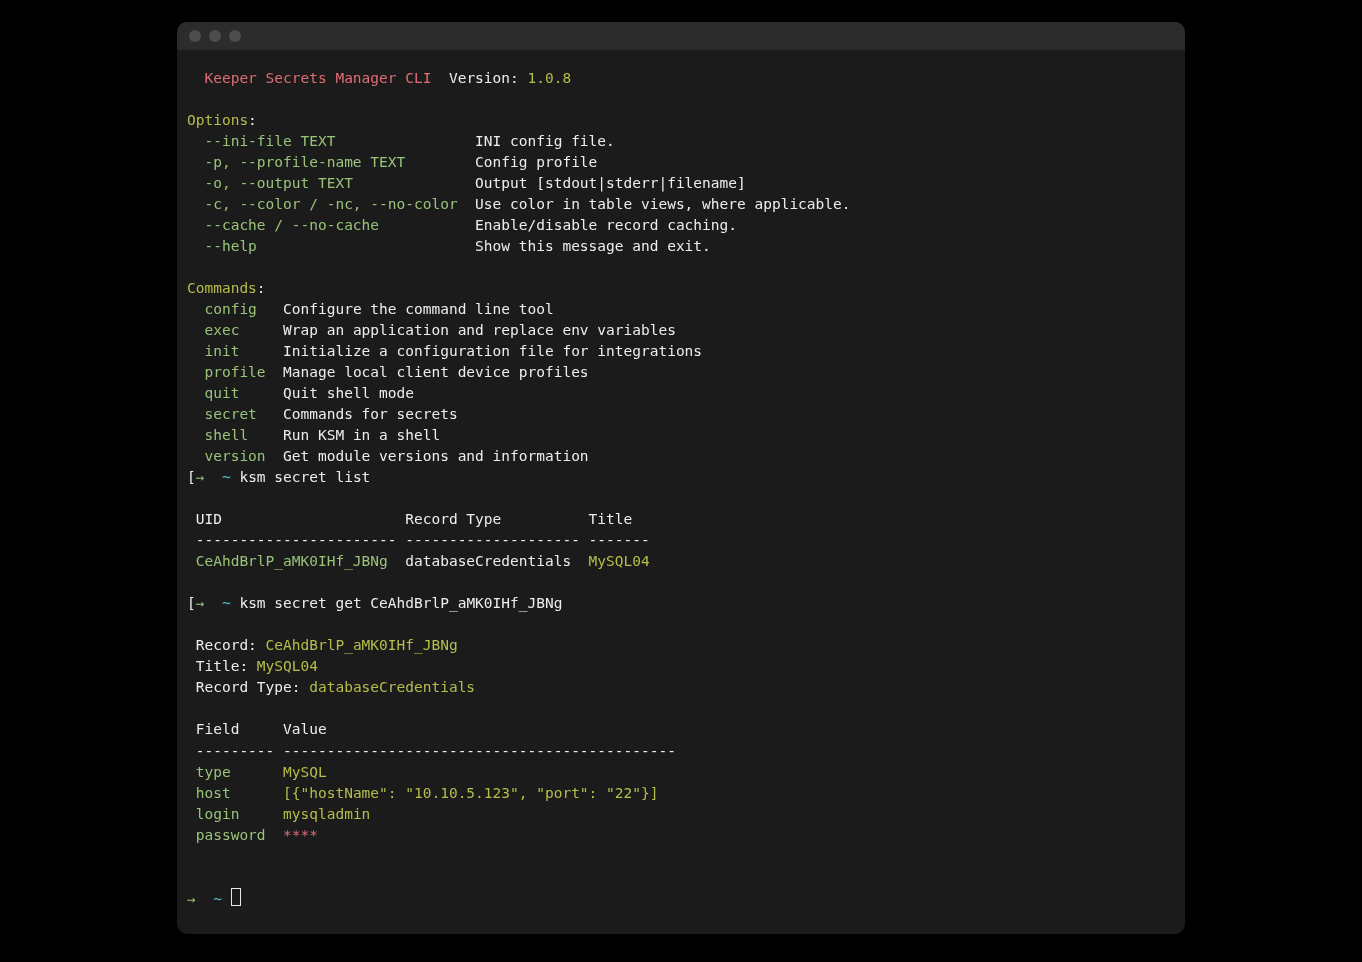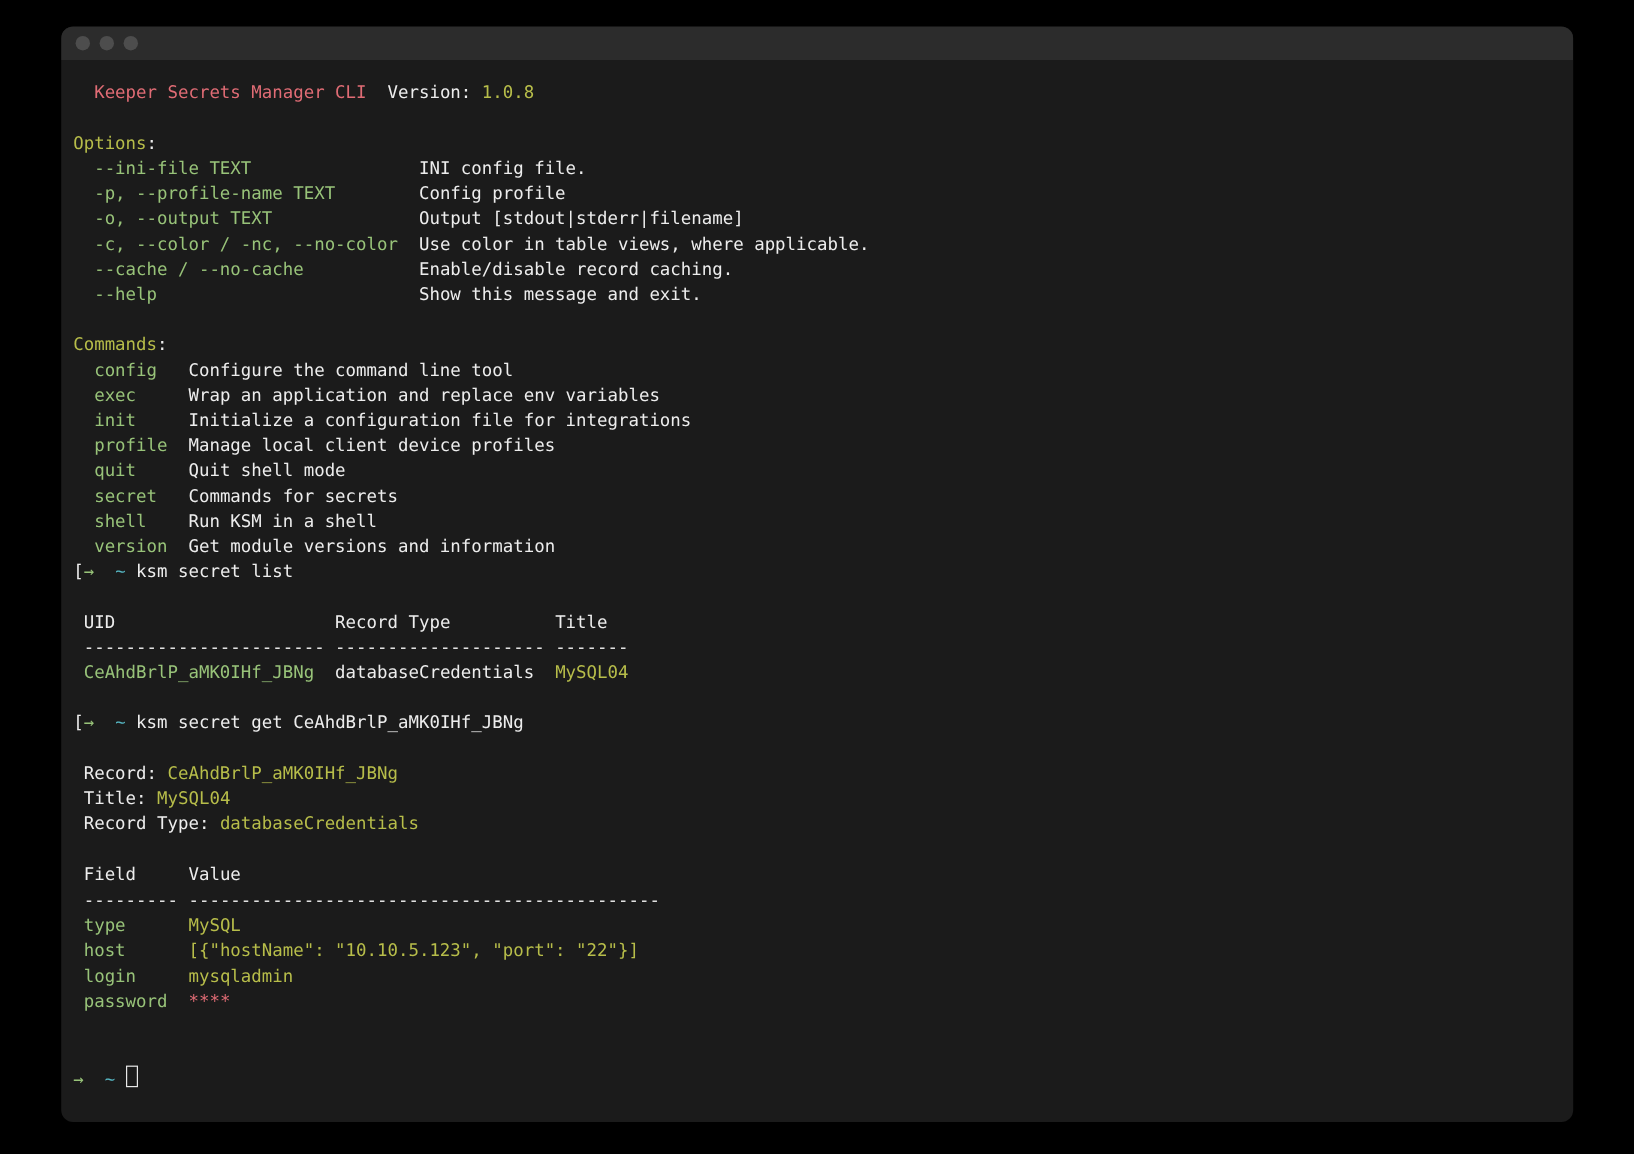"Keeper Secrets Manager CLI Version:" .window { width: 1260px -> 1008px }
